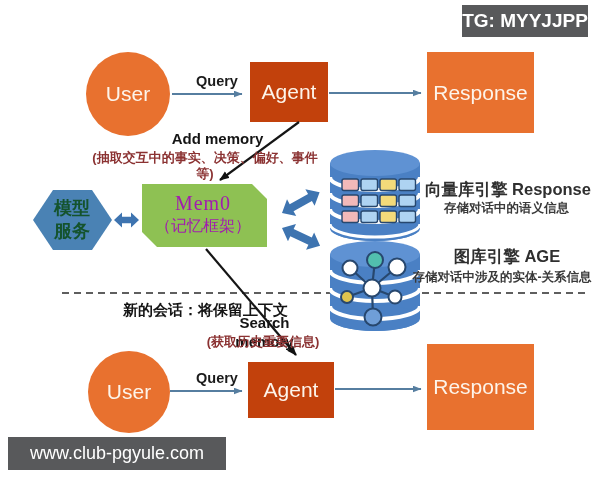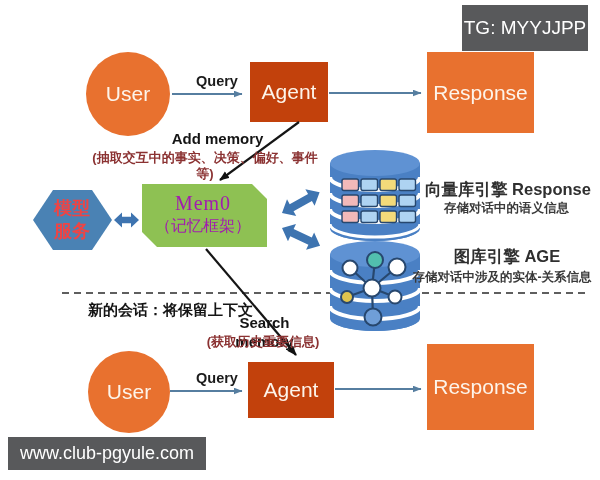"TG: MYYJJPP" div.abs { font-weight: none -> bold; height: 46px -> 32px }
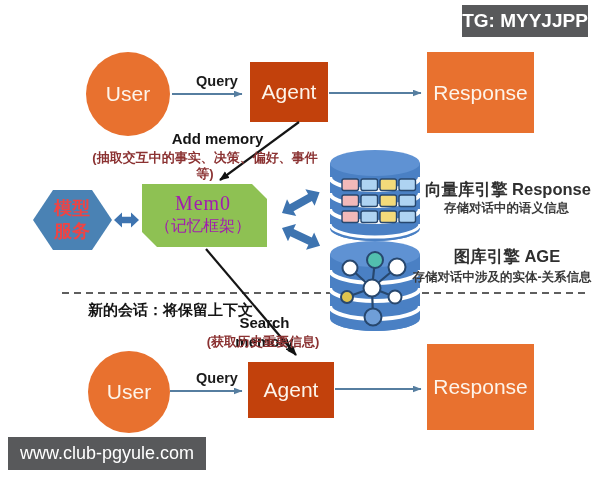"模型" .hexText { color: #ef4444 -> #14532d }
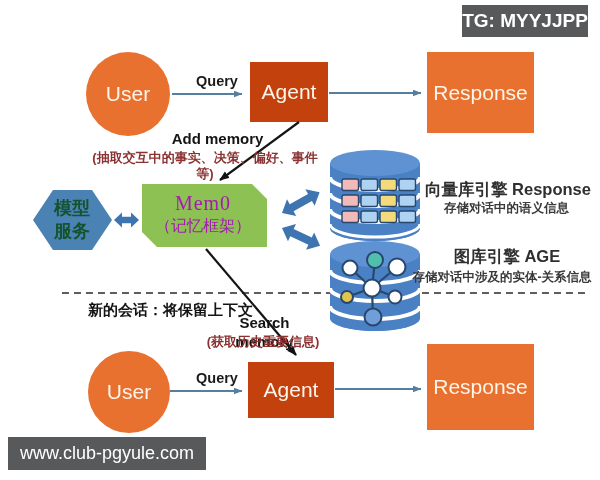"新的会话：将保留上下文" div.t { text-align: left -> right }
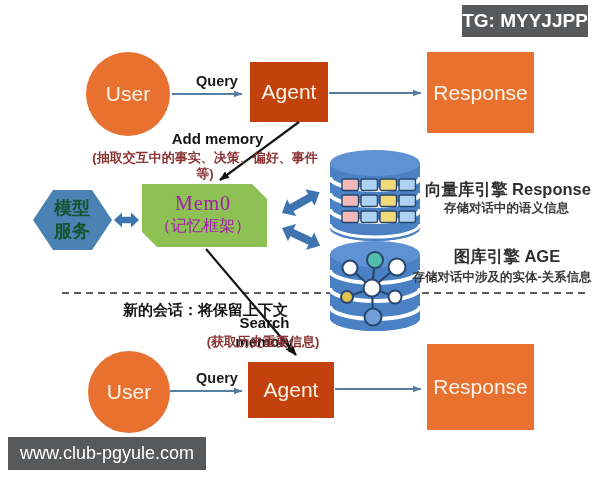"www.club-pgyule.com" div.abs { width: 198px -> 218px }
